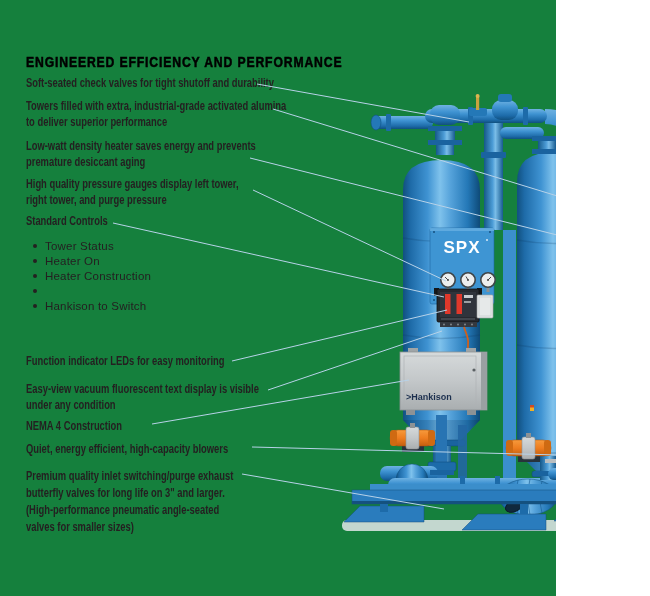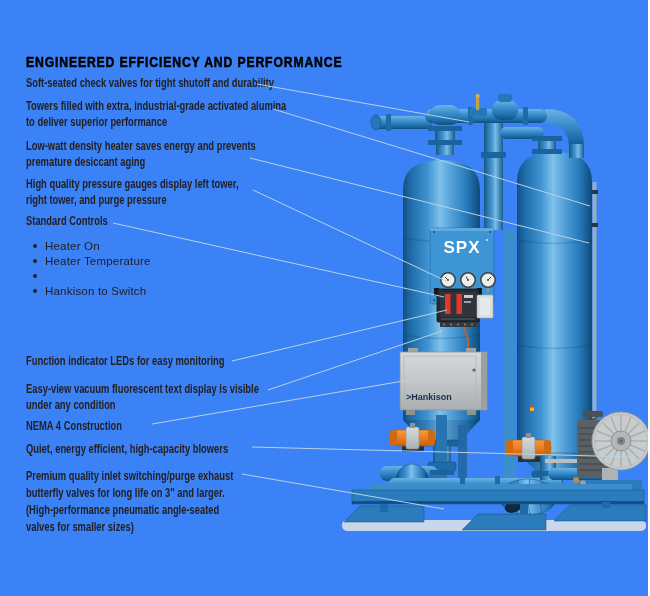"ENGINEERED EFFICIENCY AND PERFORMANCE" .canvas { background: #3b82f6 -> #15803d; width: 648px -> 556px }
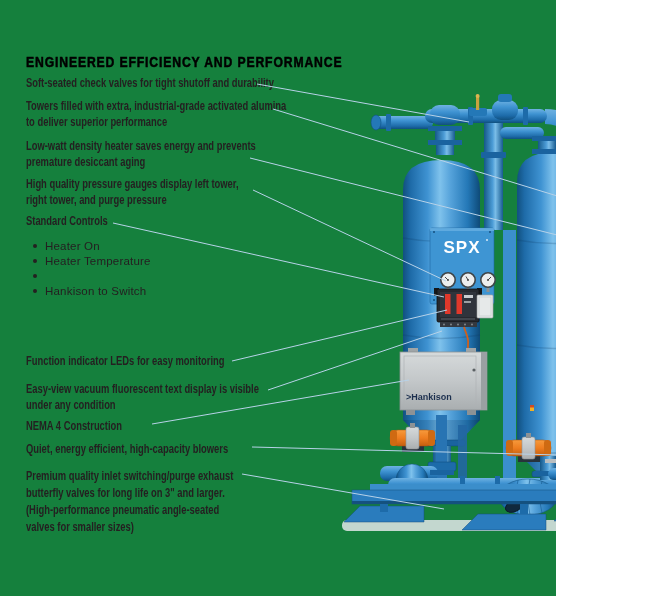"Tower Status" li { html: none -> <li> <span></span> <span>Tower Status</span> </li> }
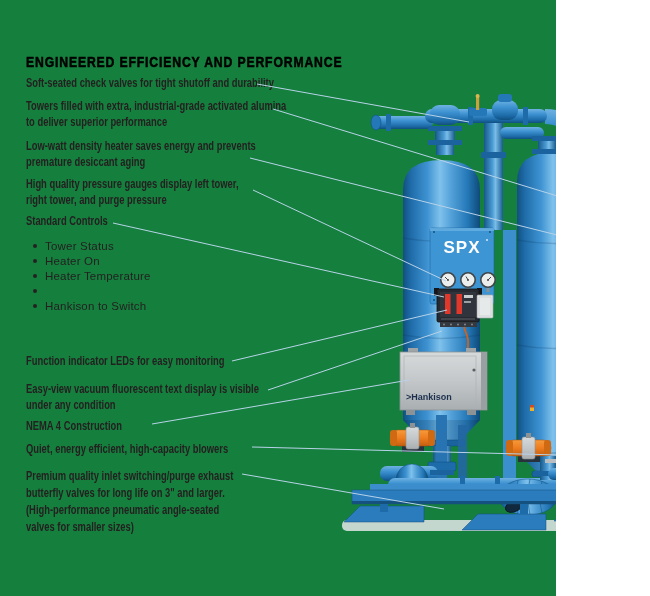"Heater Temperature" span { text: Temperature -> Construction }
